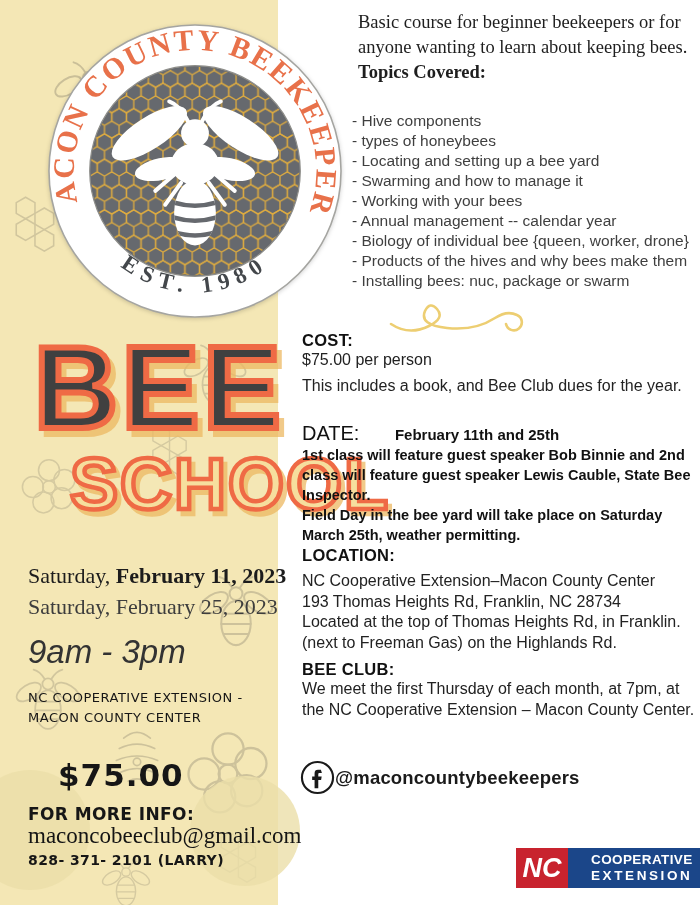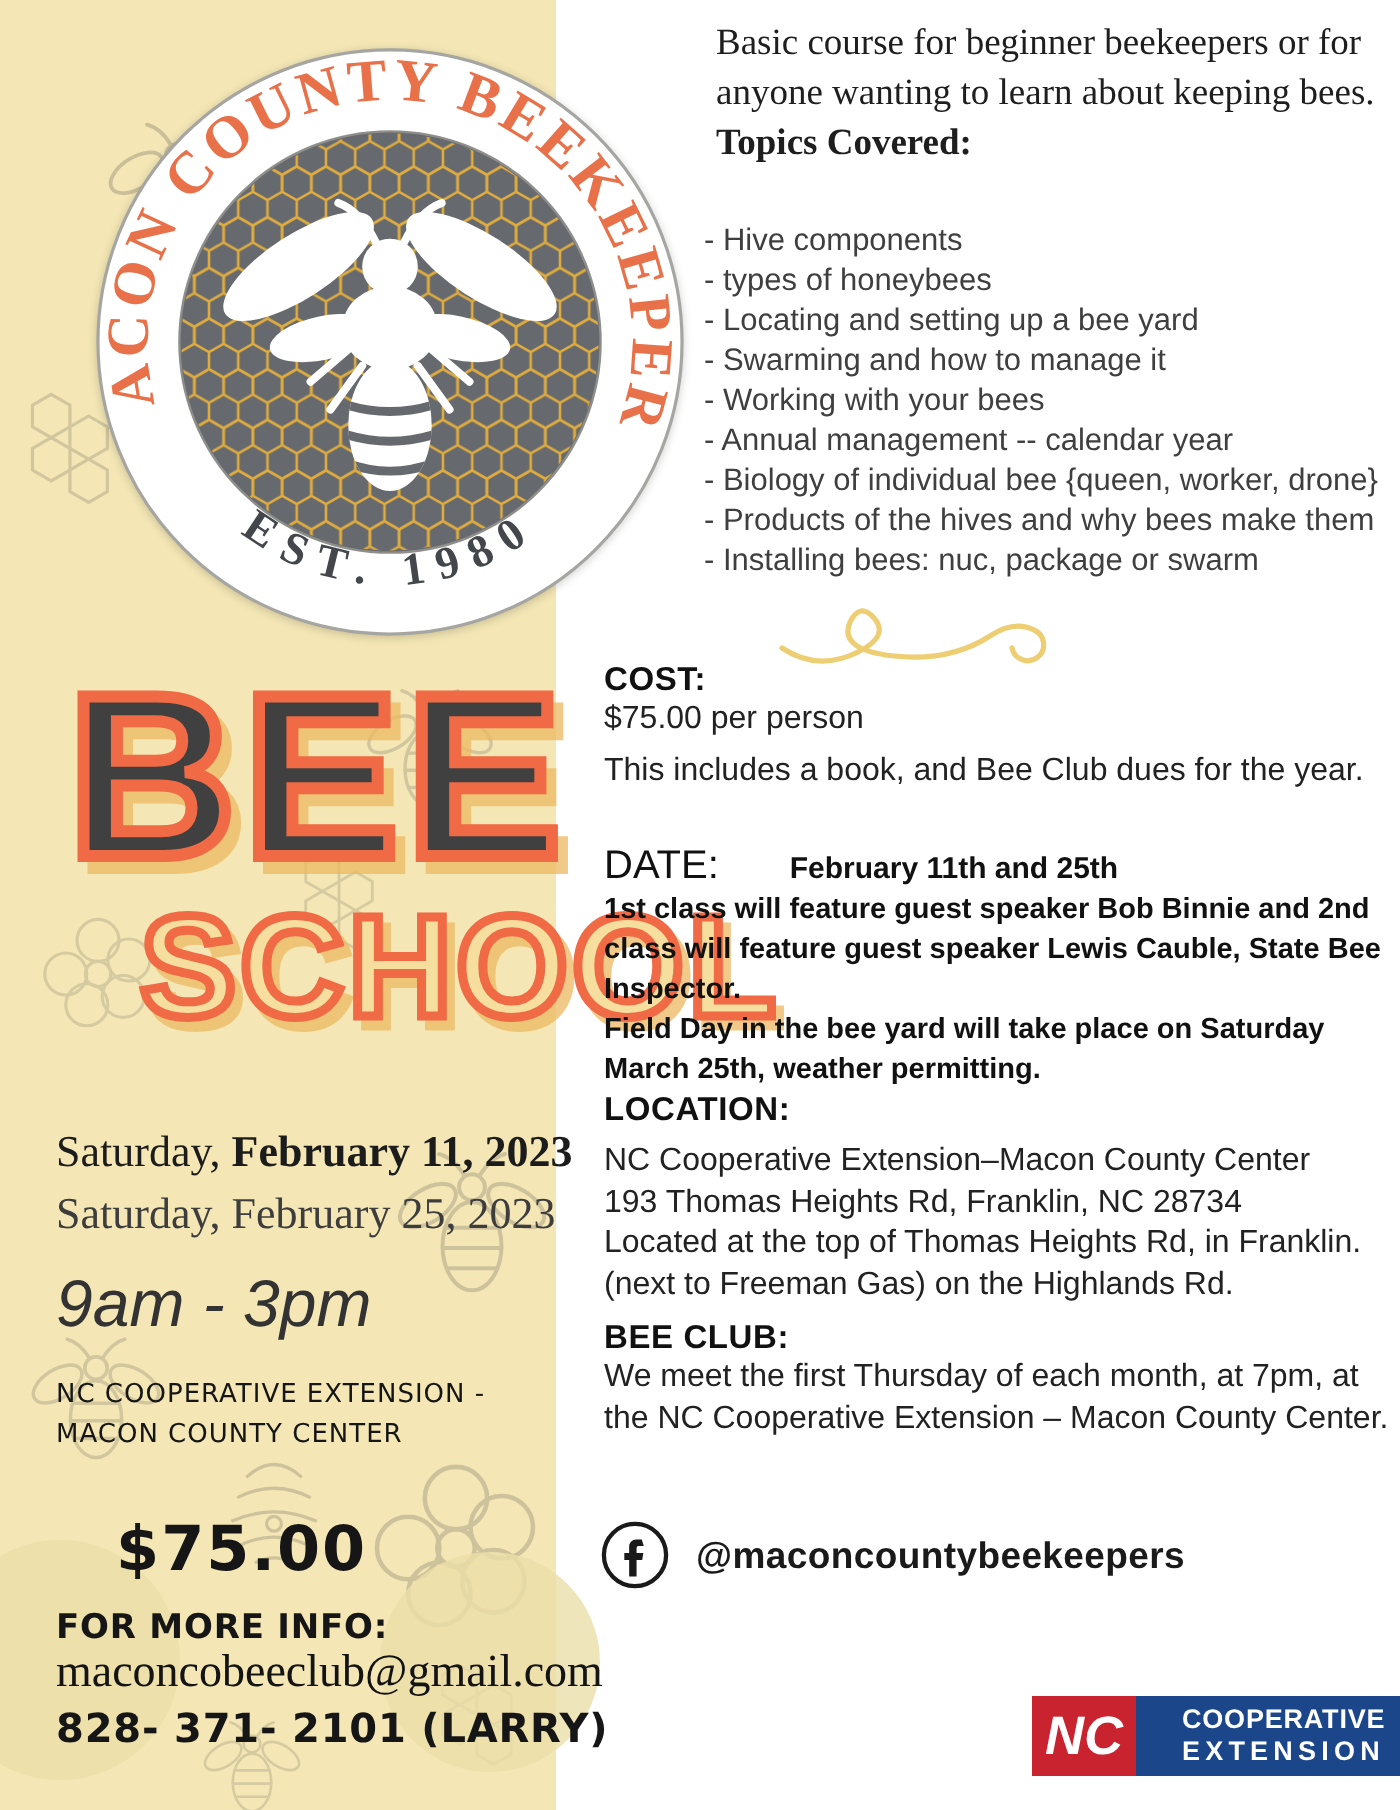"@maconcountybeekeepers" .fb-handle { margin-left: 13px -> none }
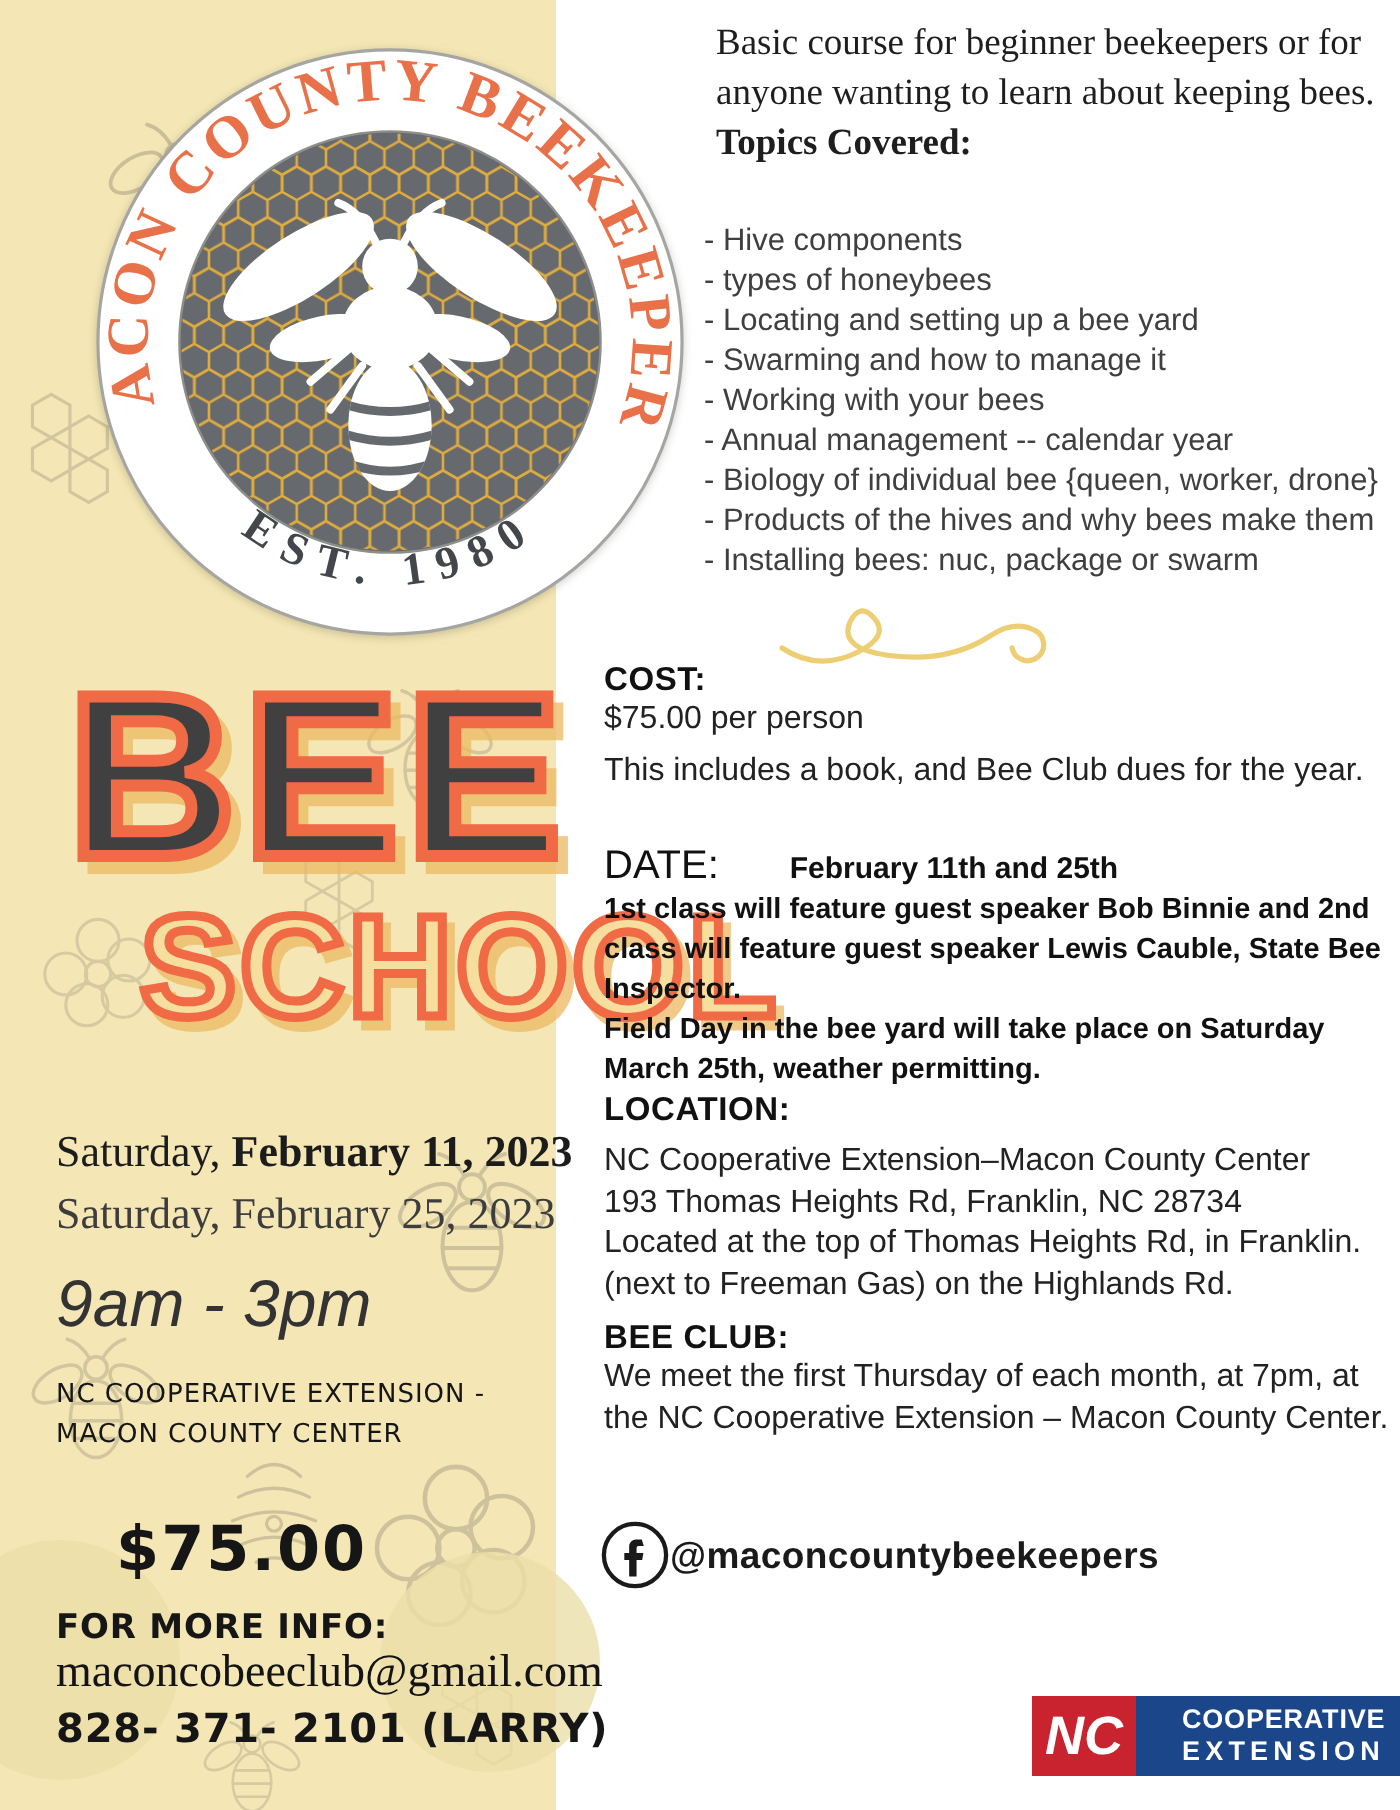"828- 371- 2101 (LARRY)" .info-phone { font-size: 20px -> 14px }
